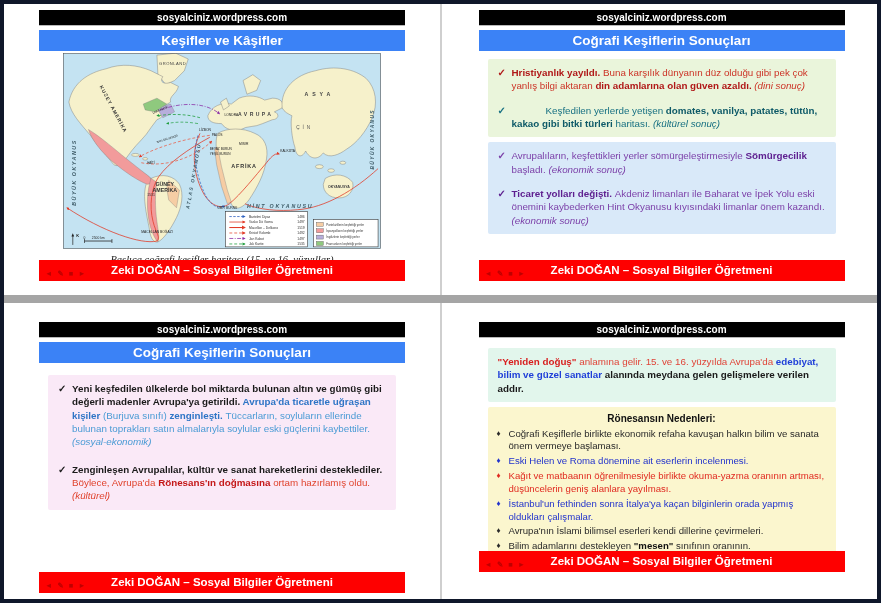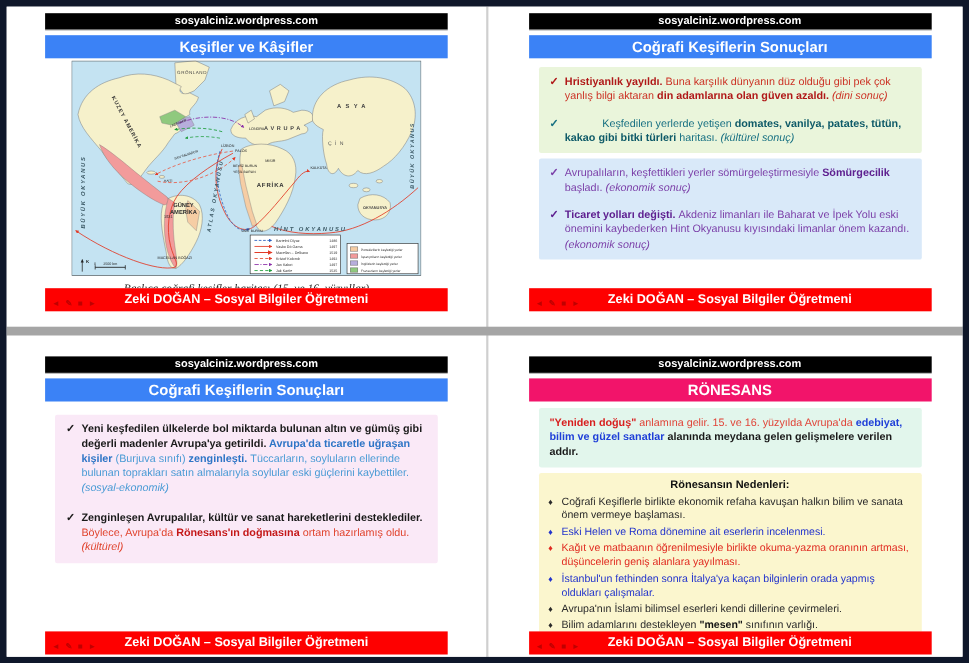"sosyalciniz.wordpress.com" .viewport { border: 6px solid #0f172a -> 4px solid #0f172a }
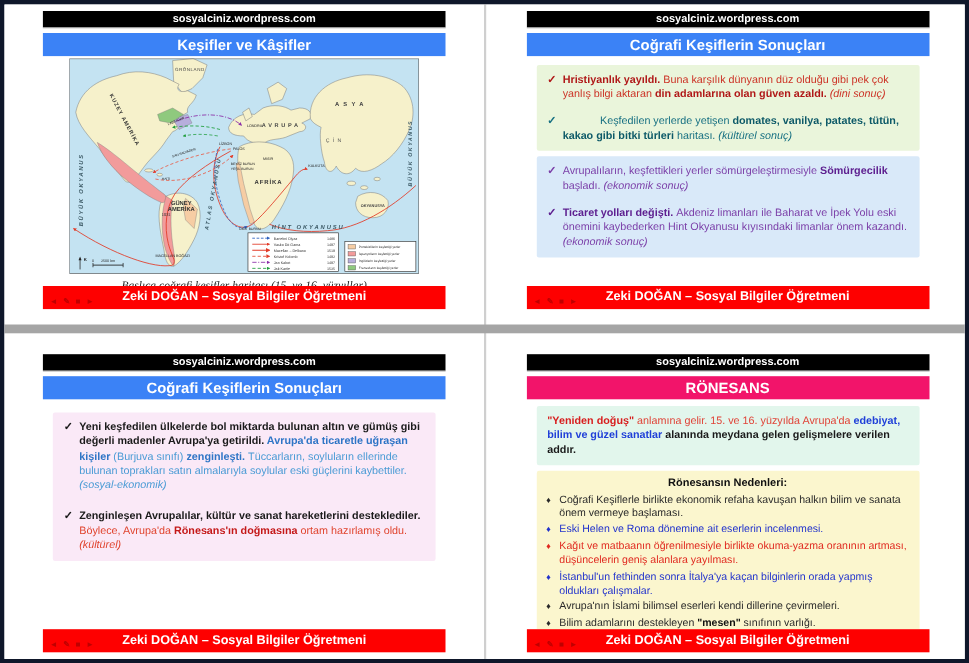"RÖNESANS" div.bar-title { html: <div>RÖNESANS</div> -> none }
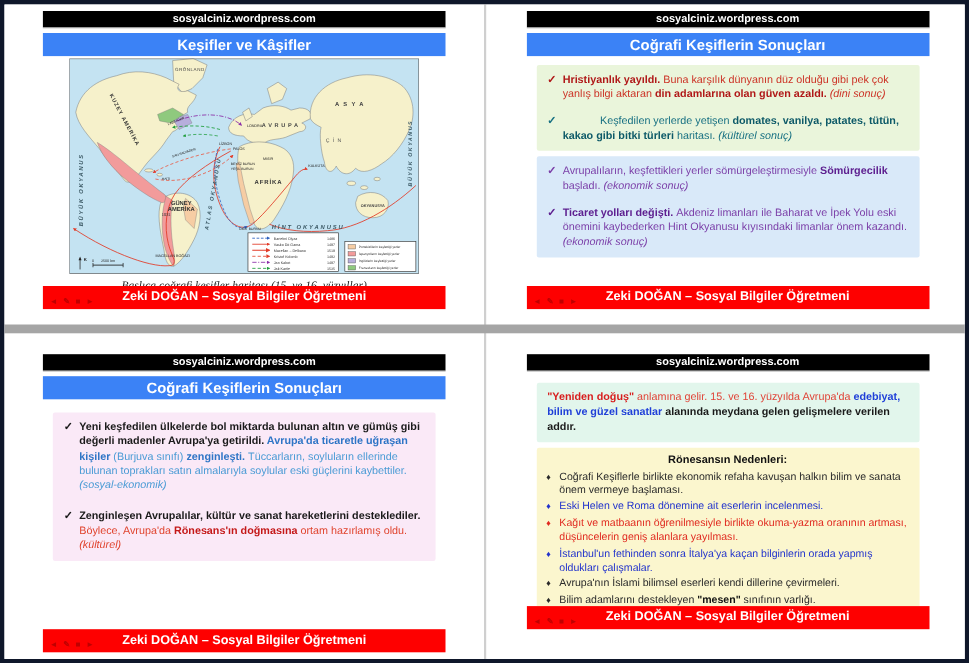"sınıfının varlığı." span { text: varlığı -> oranının }
